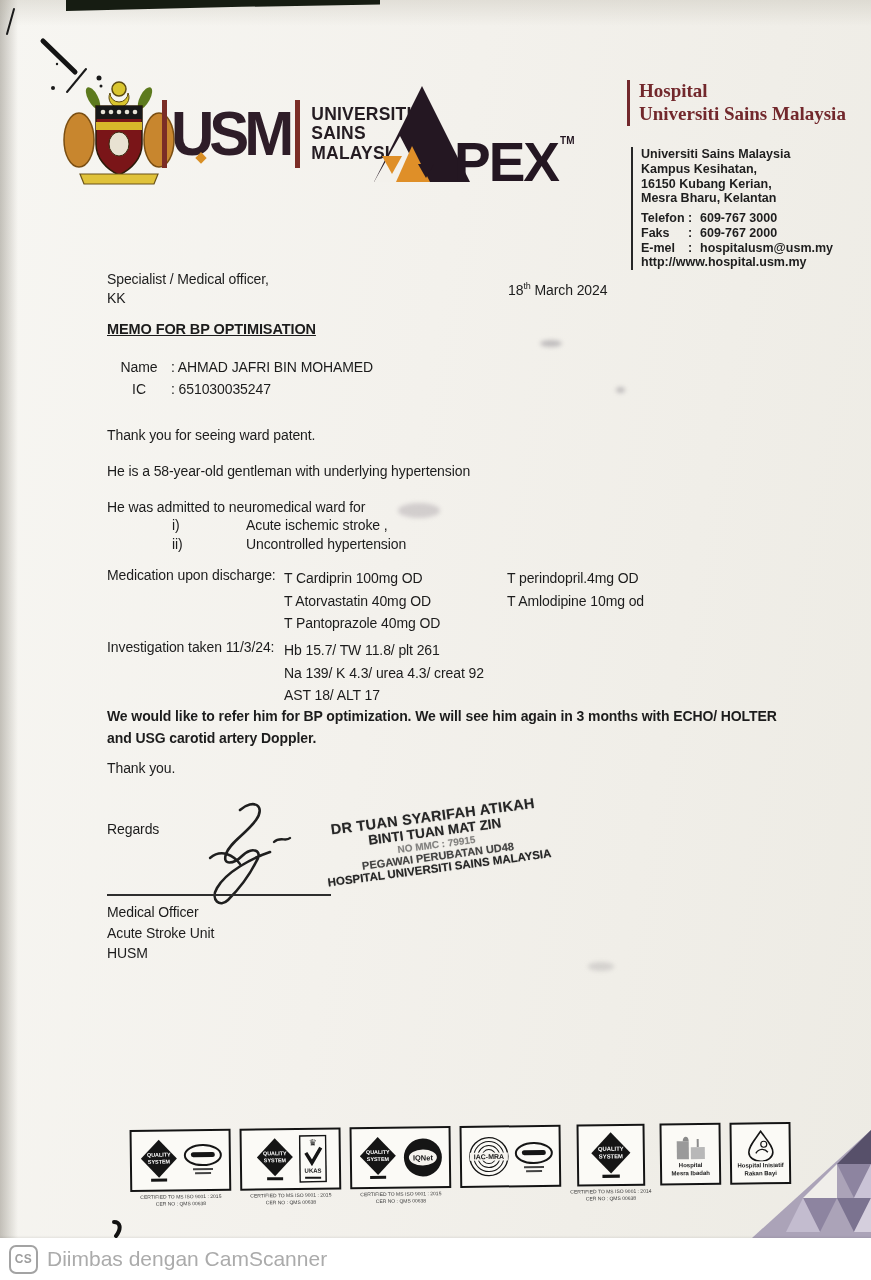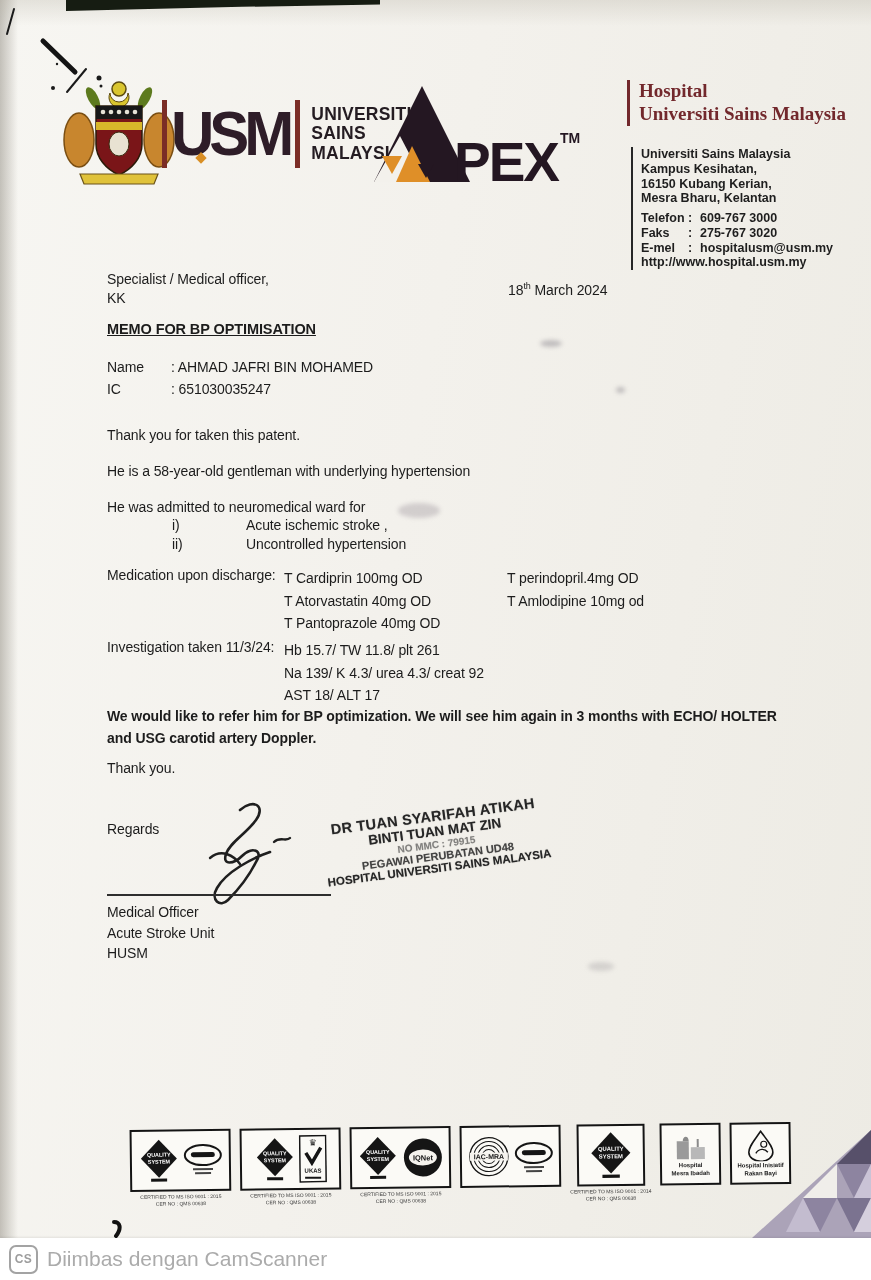"TM" .apex-tm { font-size: 14px -> 10px }
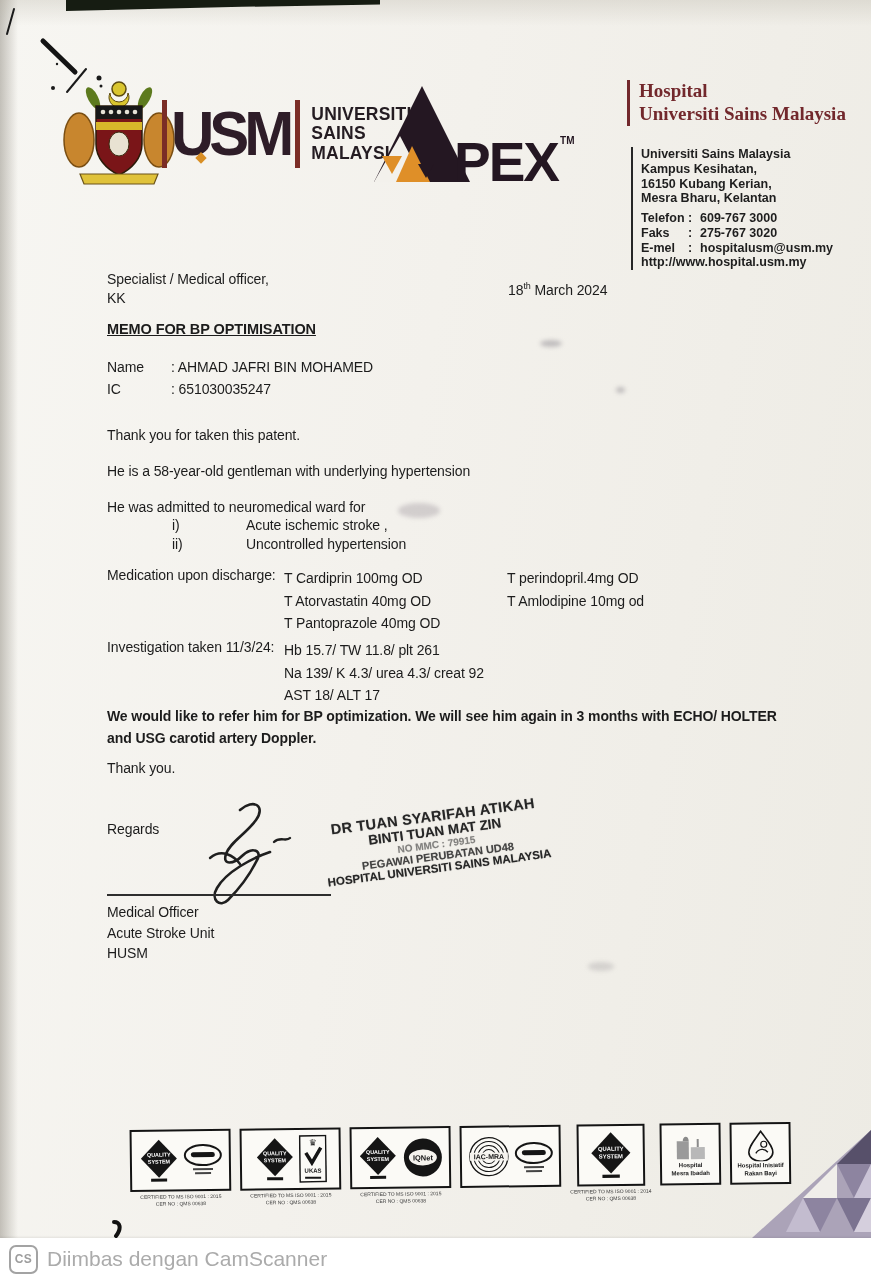"275-767 3020" span { text: 275-767 3020 -> 609-767 2000 }
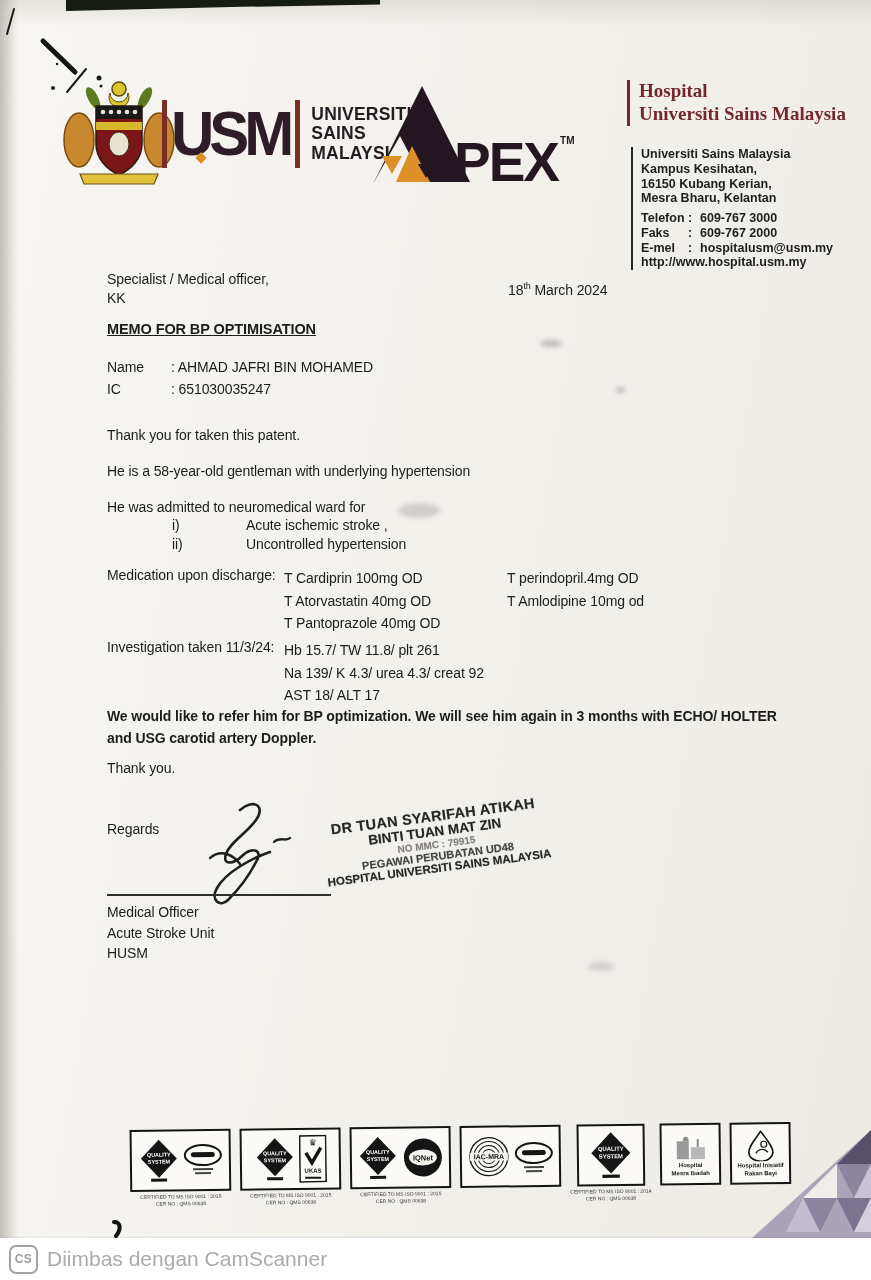"Name" .p-label { text-align: none -> center }
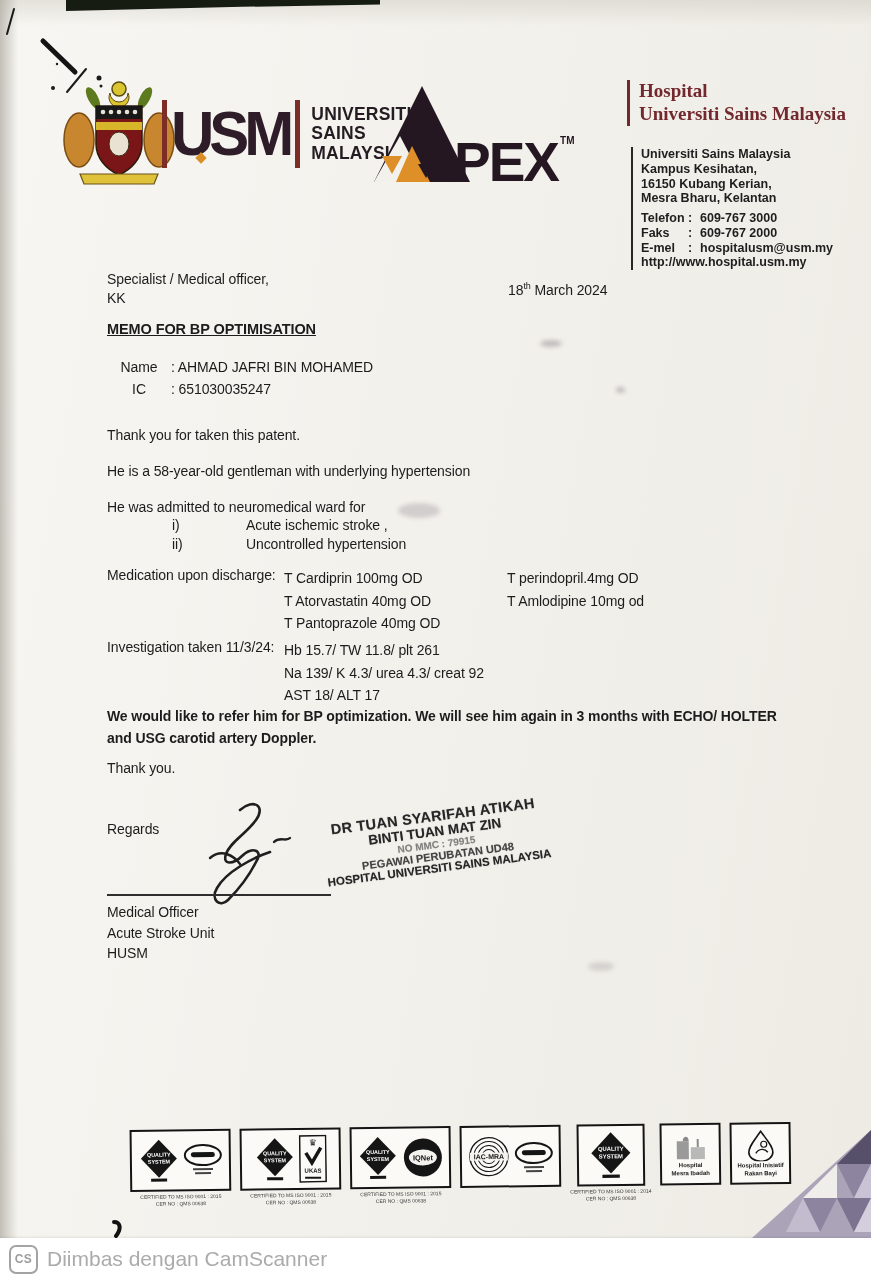"Thank you for taken this" div.t { text: taken this -> seeing ward }
